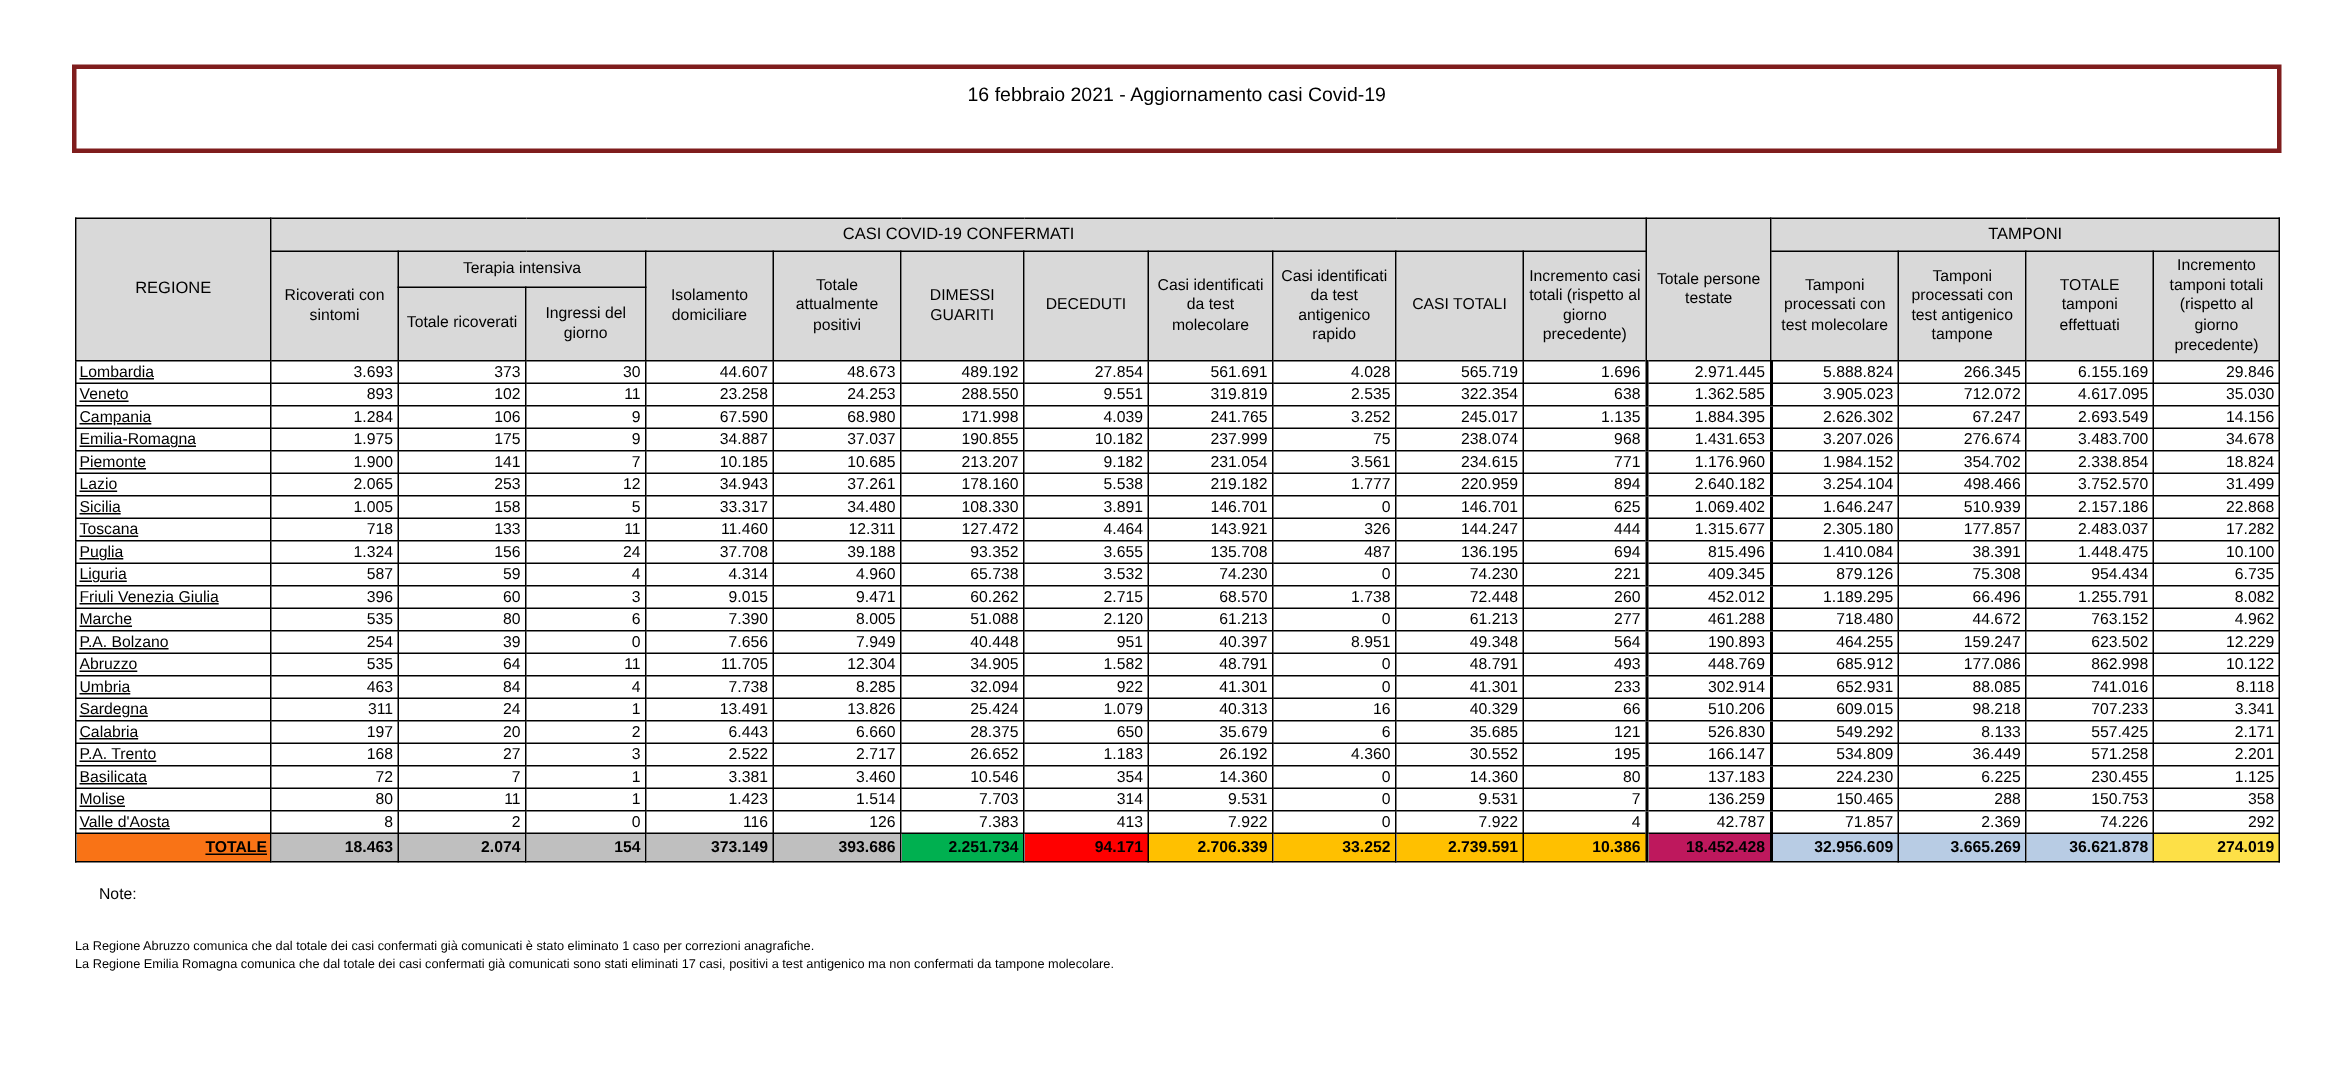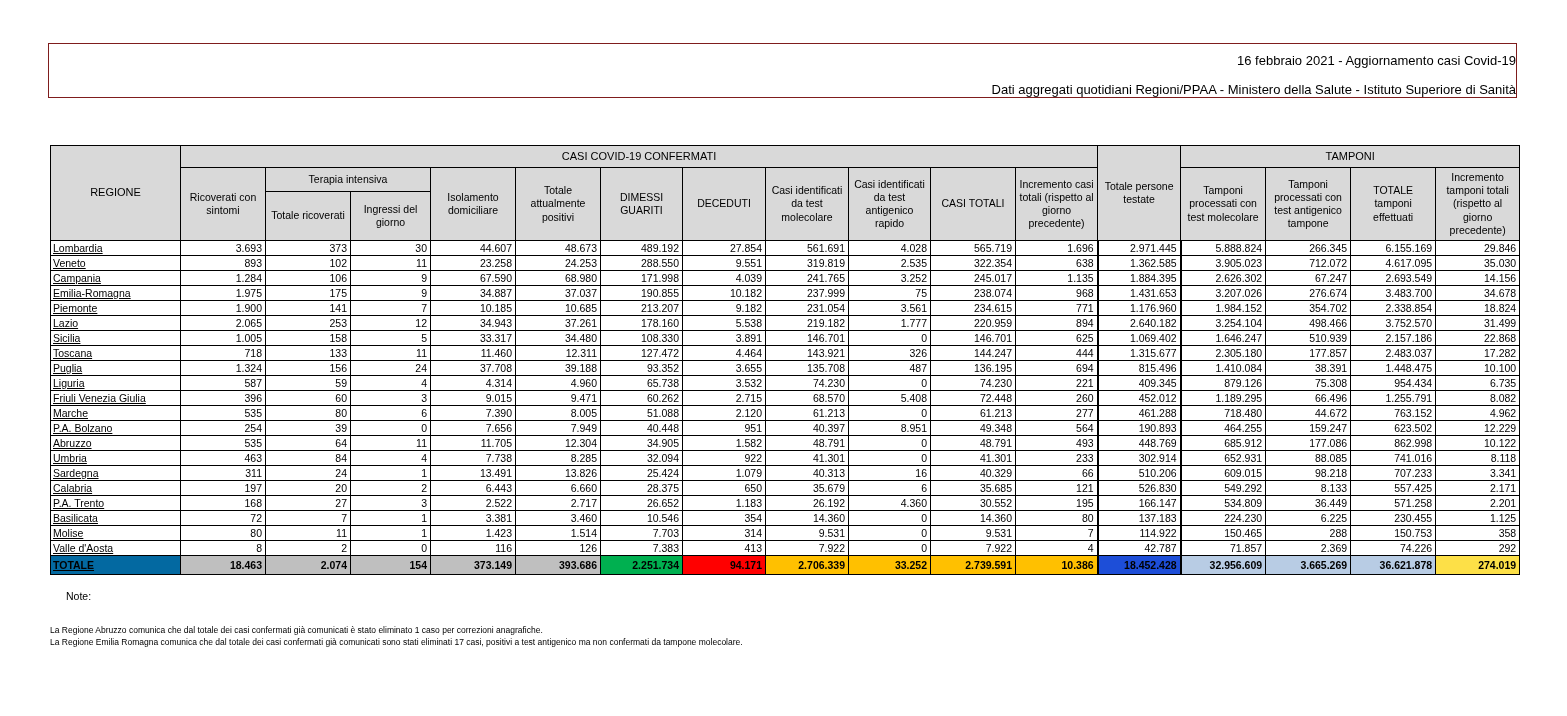"16 febbraio 2021 - Aggiornamento" .title-box { border: 1px solid #7f1d1d -> 3px solid #7f1d1d; text-align: right -> center }
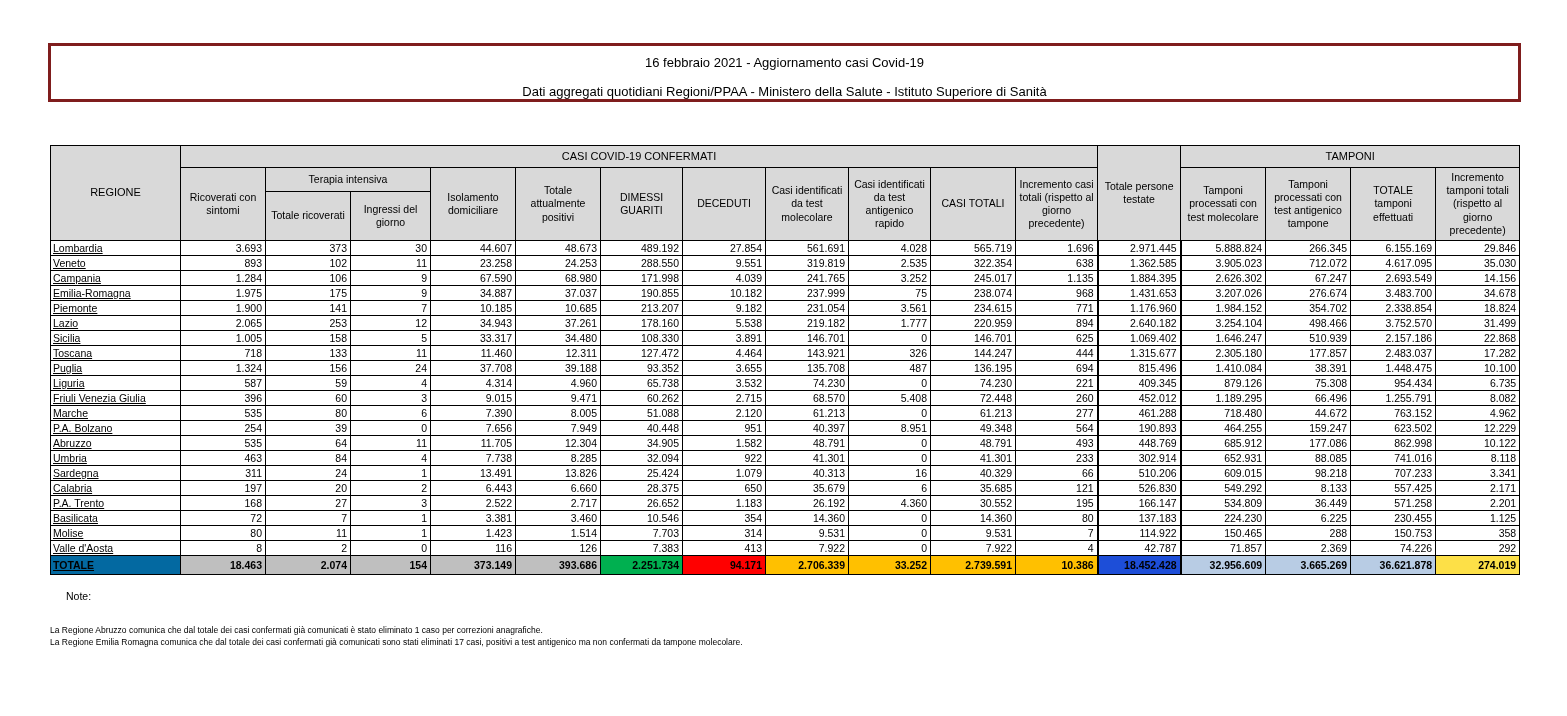"Dati aggregati quotidiani Regioni/PPAA -" div.l2 { html: <div>Dati aggregati quotidiani Regioni/PPAA - Ministero della Salute - Istituto Superiore di Sanità</div> -> none }
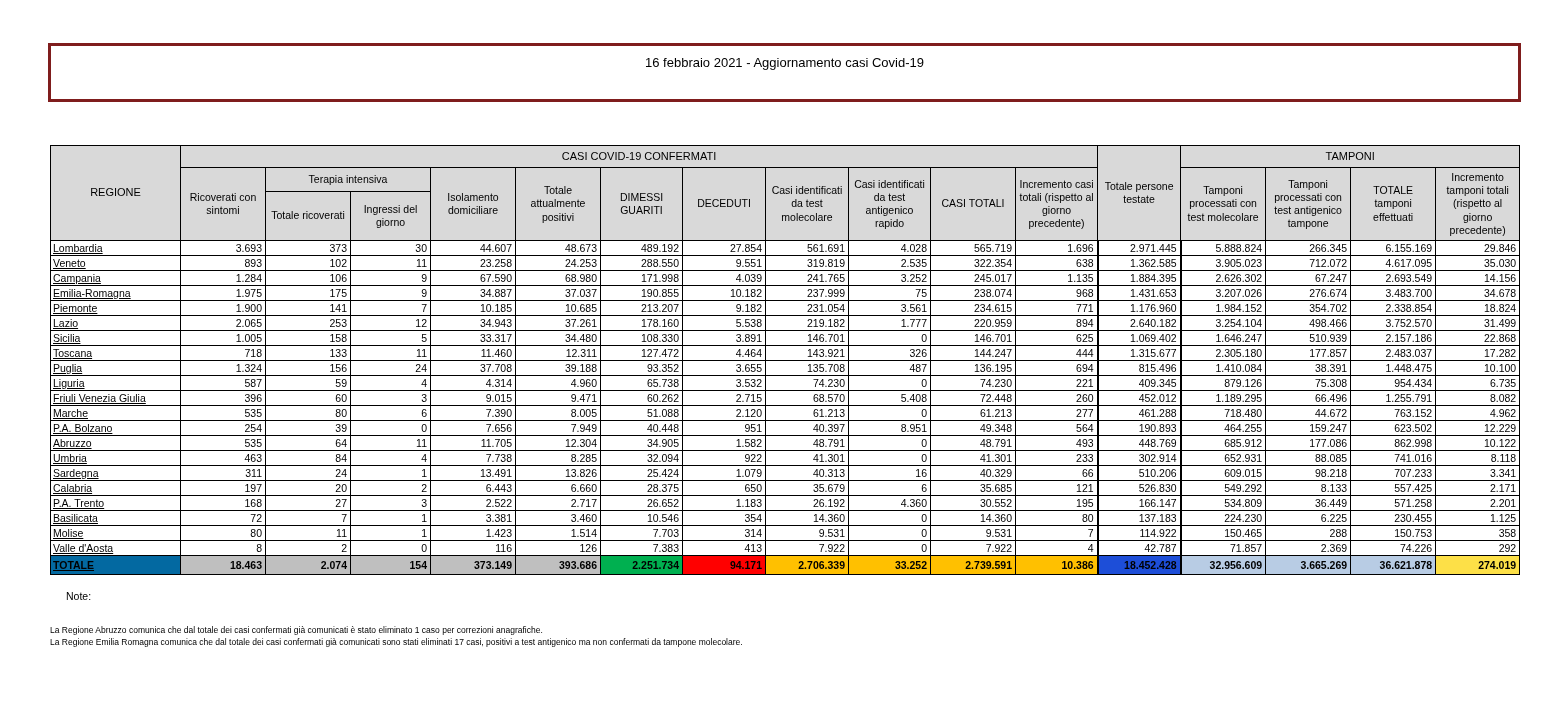"5.408" td.num { text: 5.408 -> 1.738 }
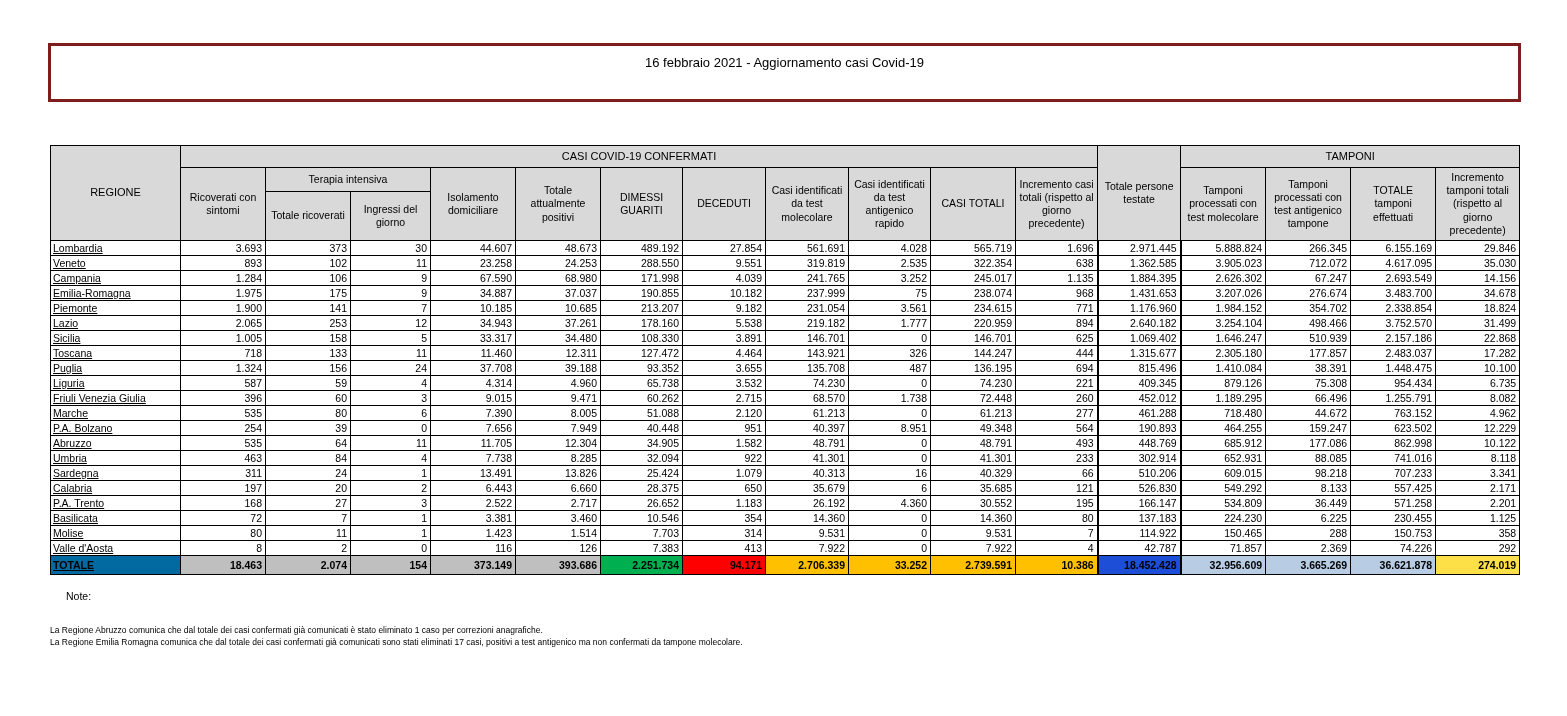"114.922" td.num { text: 114.922 -> 136.259 }
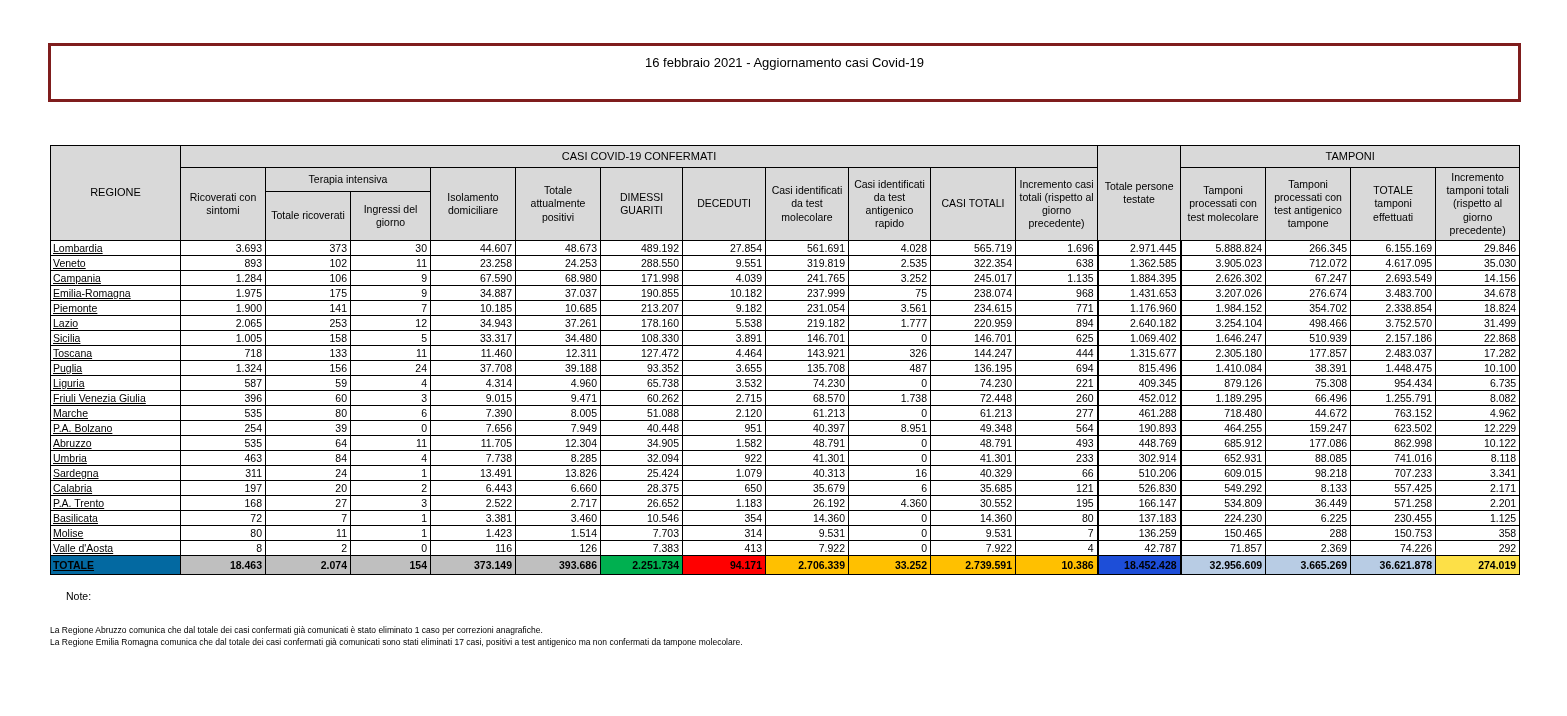"TOTALE" tr.total-row td:nth-child(1) { background: #0369a1 -> #f97316; text-align: left -> right }
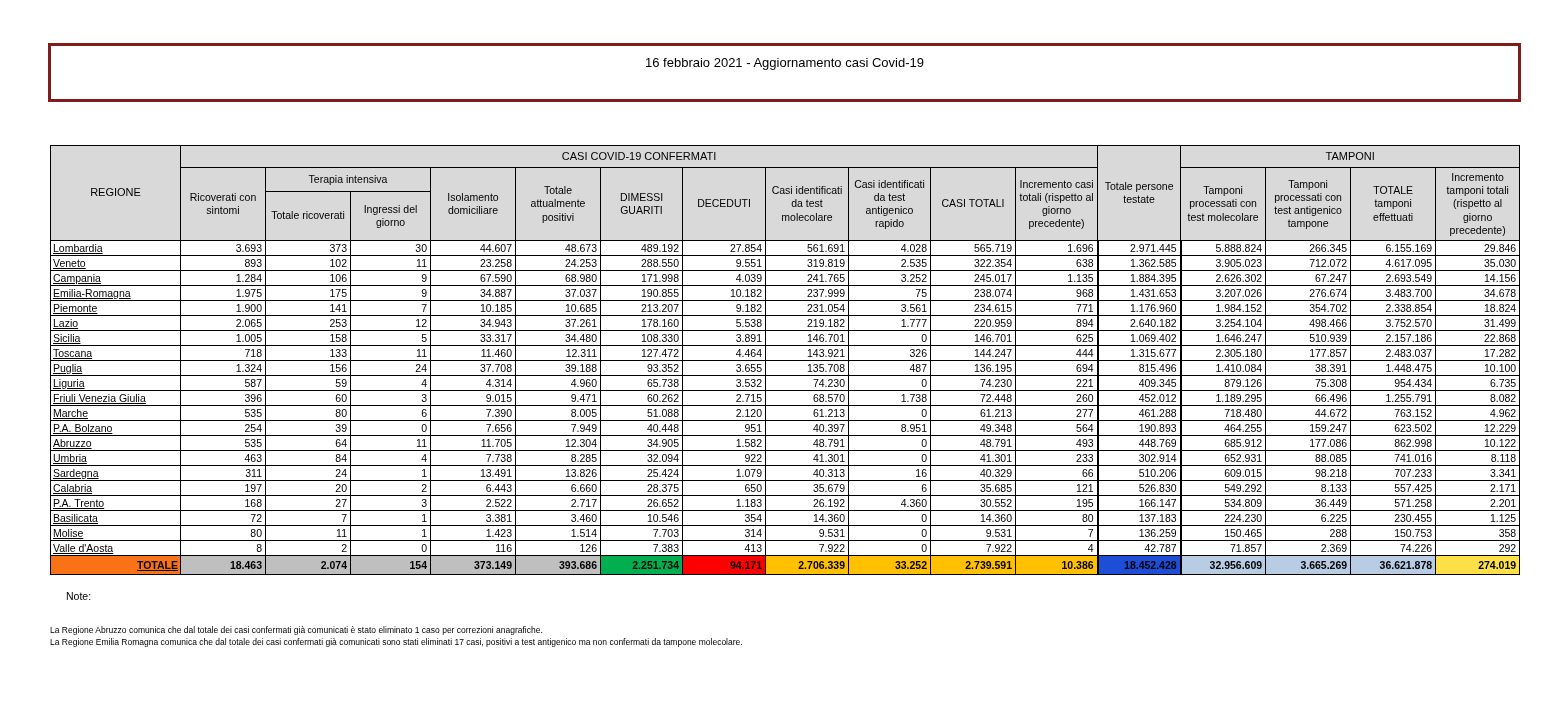"18.452.428" tr.total-row td:nth-child(13) { background: #1d4ed8 -> #be185d }
